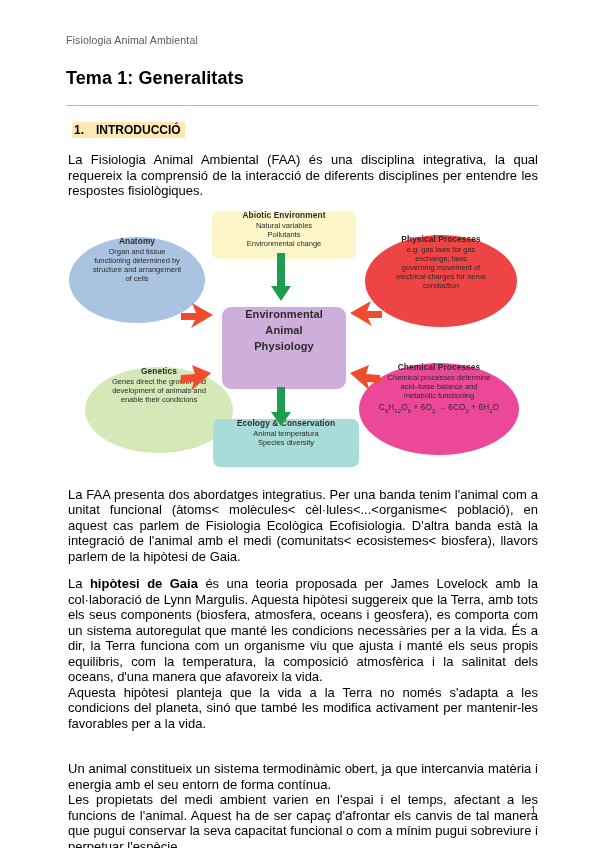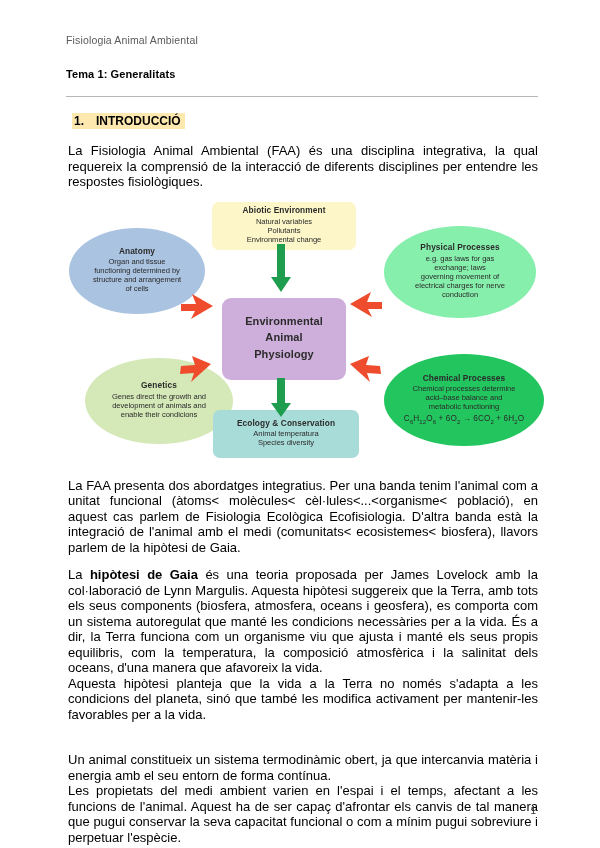"Tema 1: Generalitats" .doc-title { font-size: 11px -> 18px }
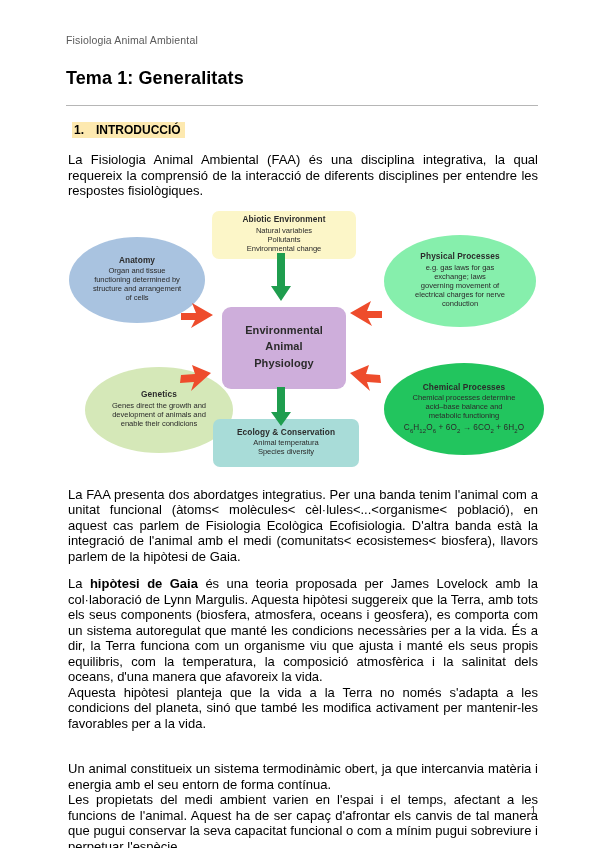"Abiotic Environment" .node { justify-content: center -> none }
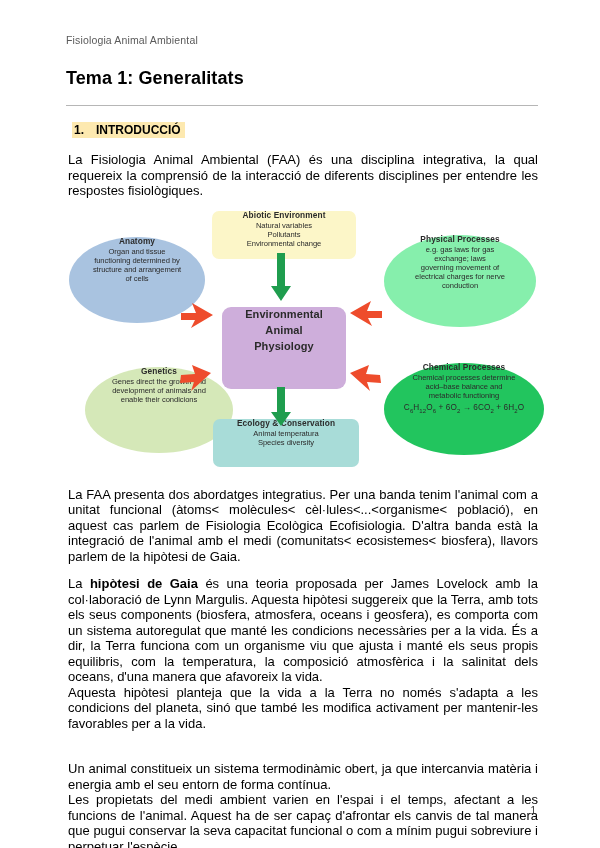"Physical Processes" #n-physical { background: #86efac -> #ef4444; left: 320px -> 301px }
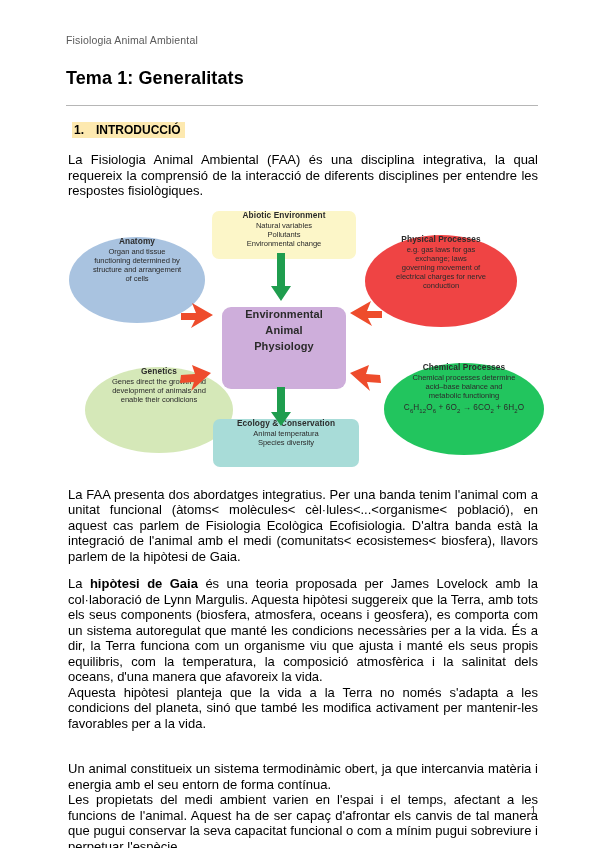"Chemical Processes" #n-chemical { background: #22c55e -> #ec4899; left: 320px -> 295px }
